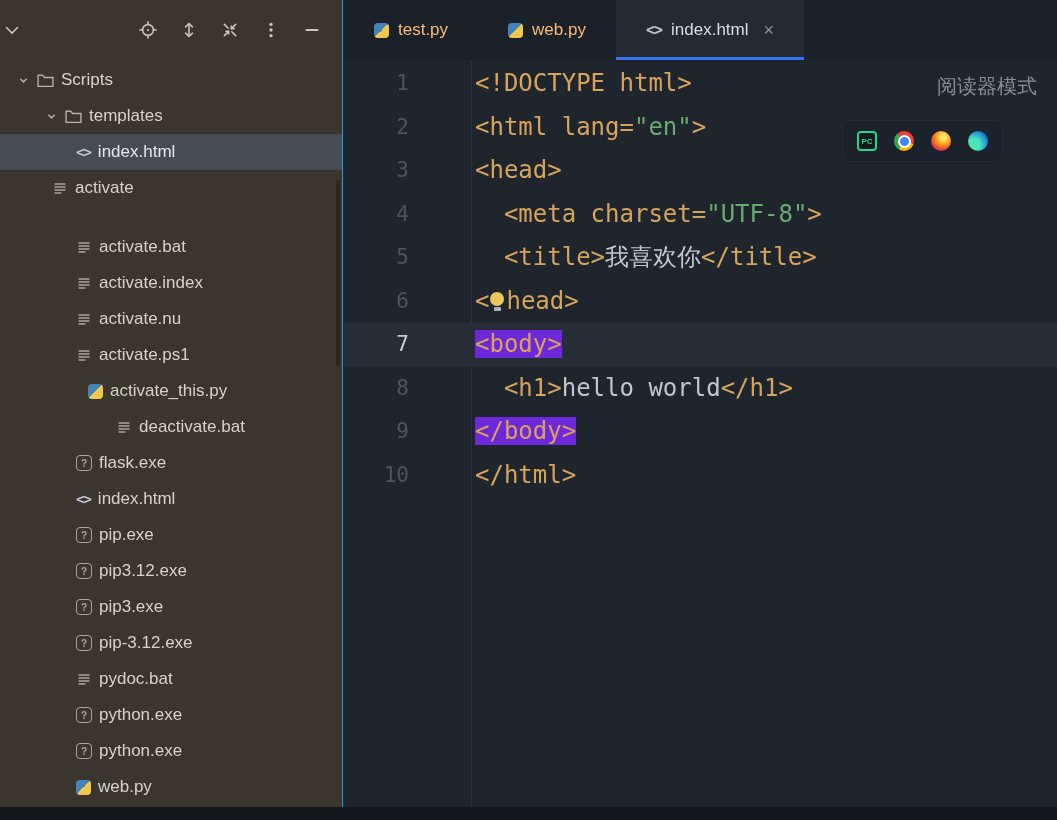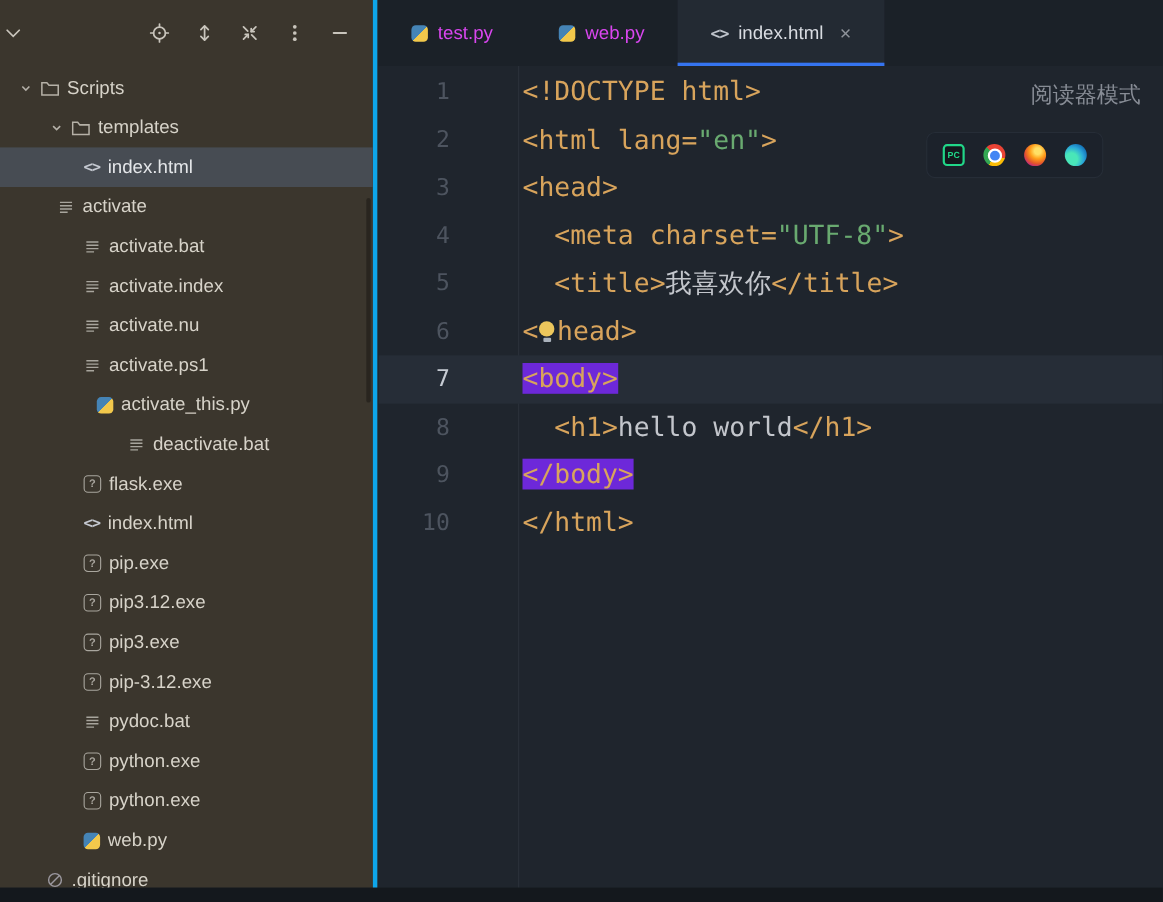"test.py" .tab { color: #d946ef -> #fdba74 }
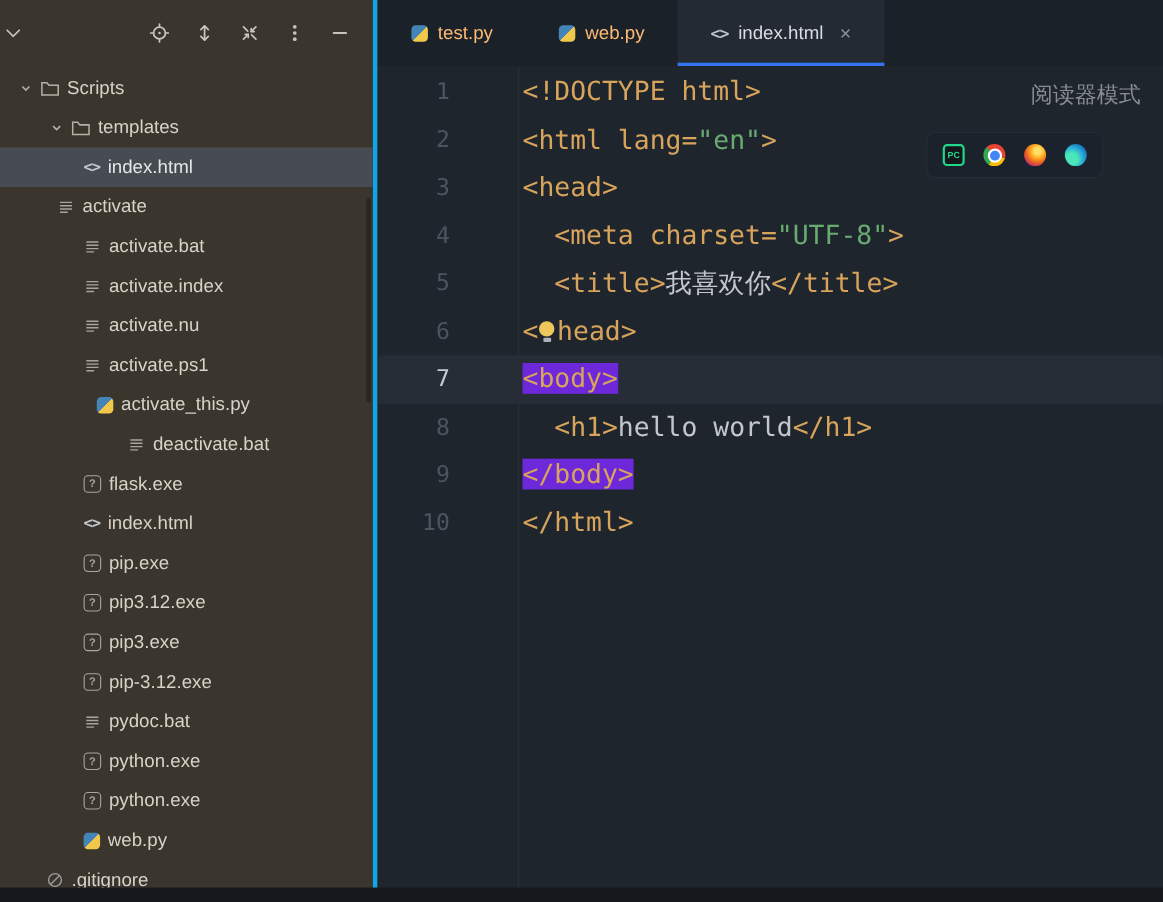"Scripts" .sidebar { border-right: 4px solid #0ea5e9 -> 1px solid #0ea5e9 }
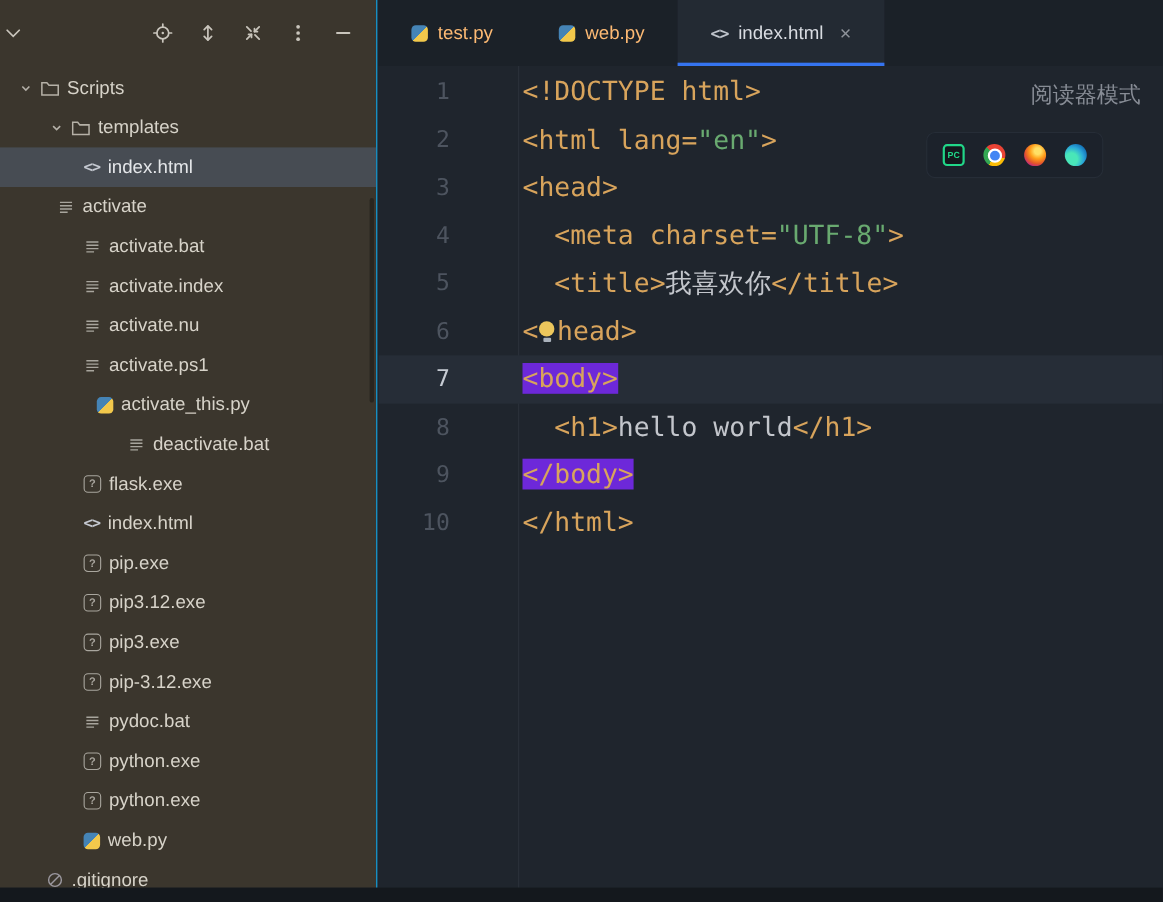"activate.bat" div.trow { margin-top: none -> 23px }
